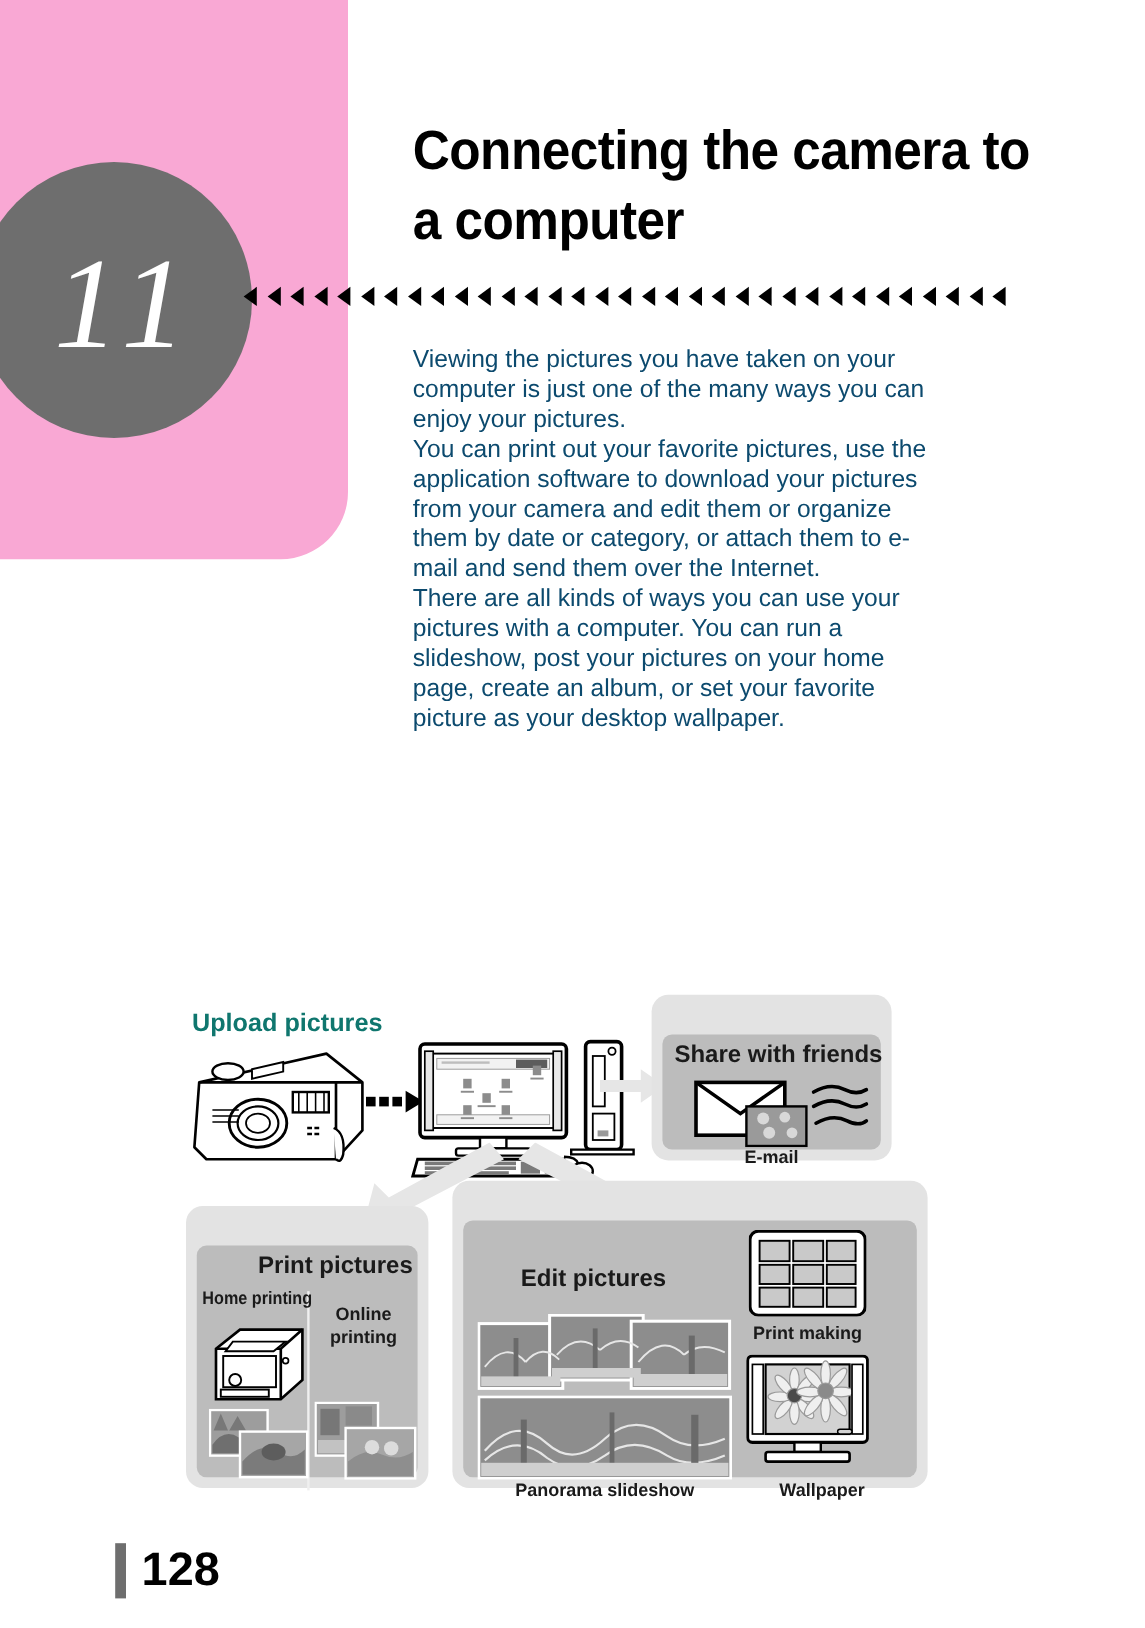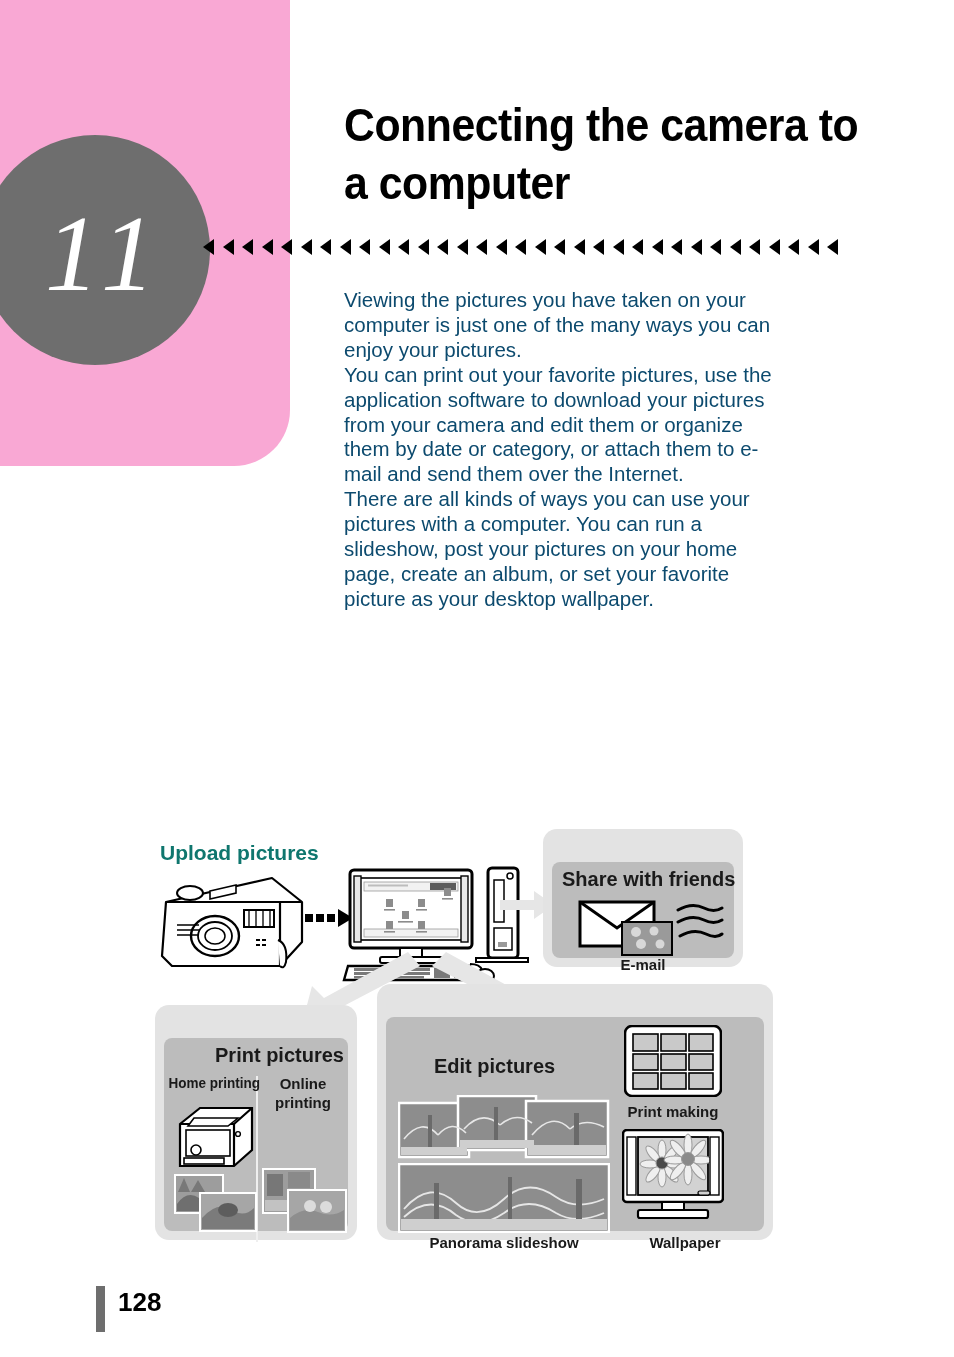"Online" div.sub-label { top: 36px -> 48px }
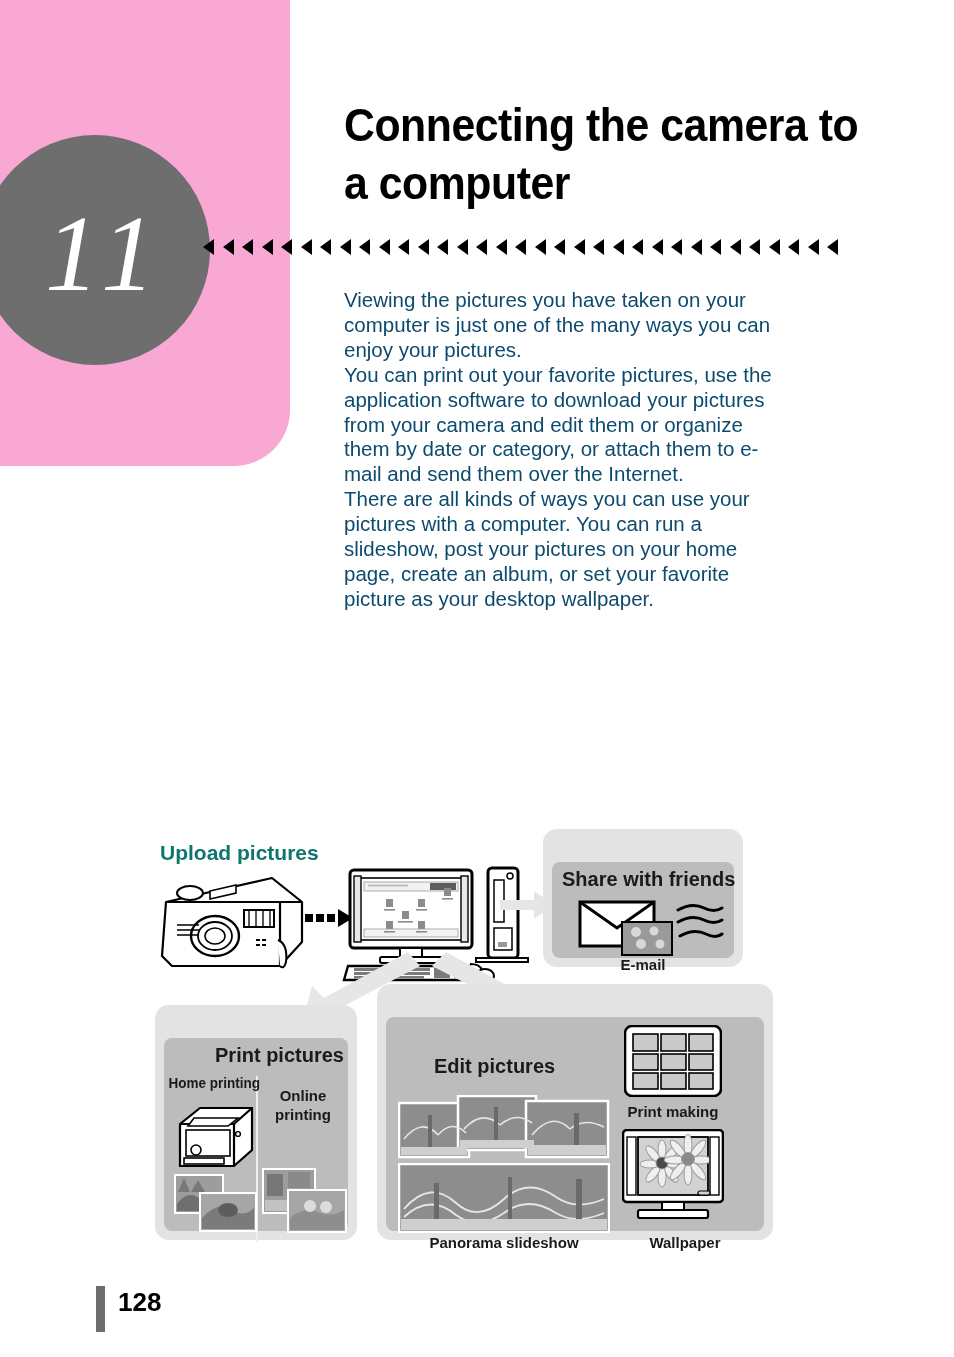"128" #page-number { font-size: 26px -> 39px }
